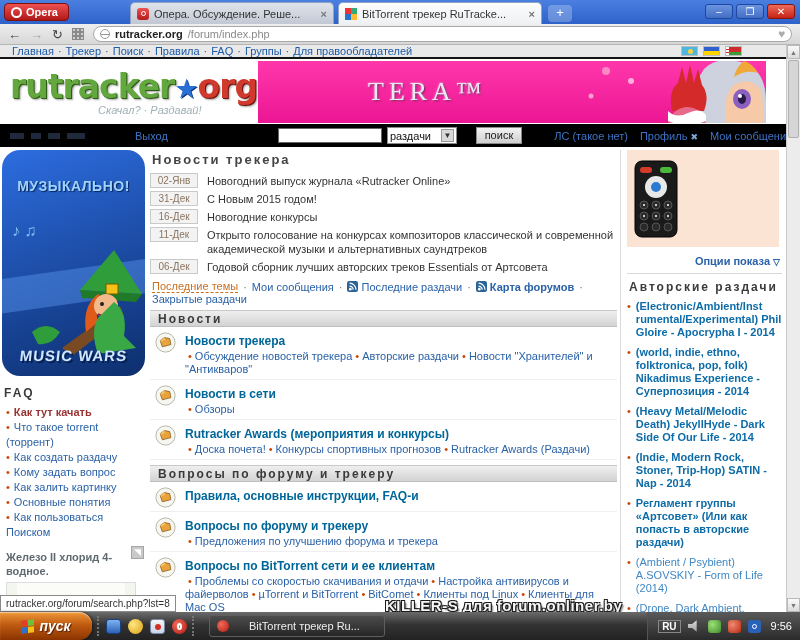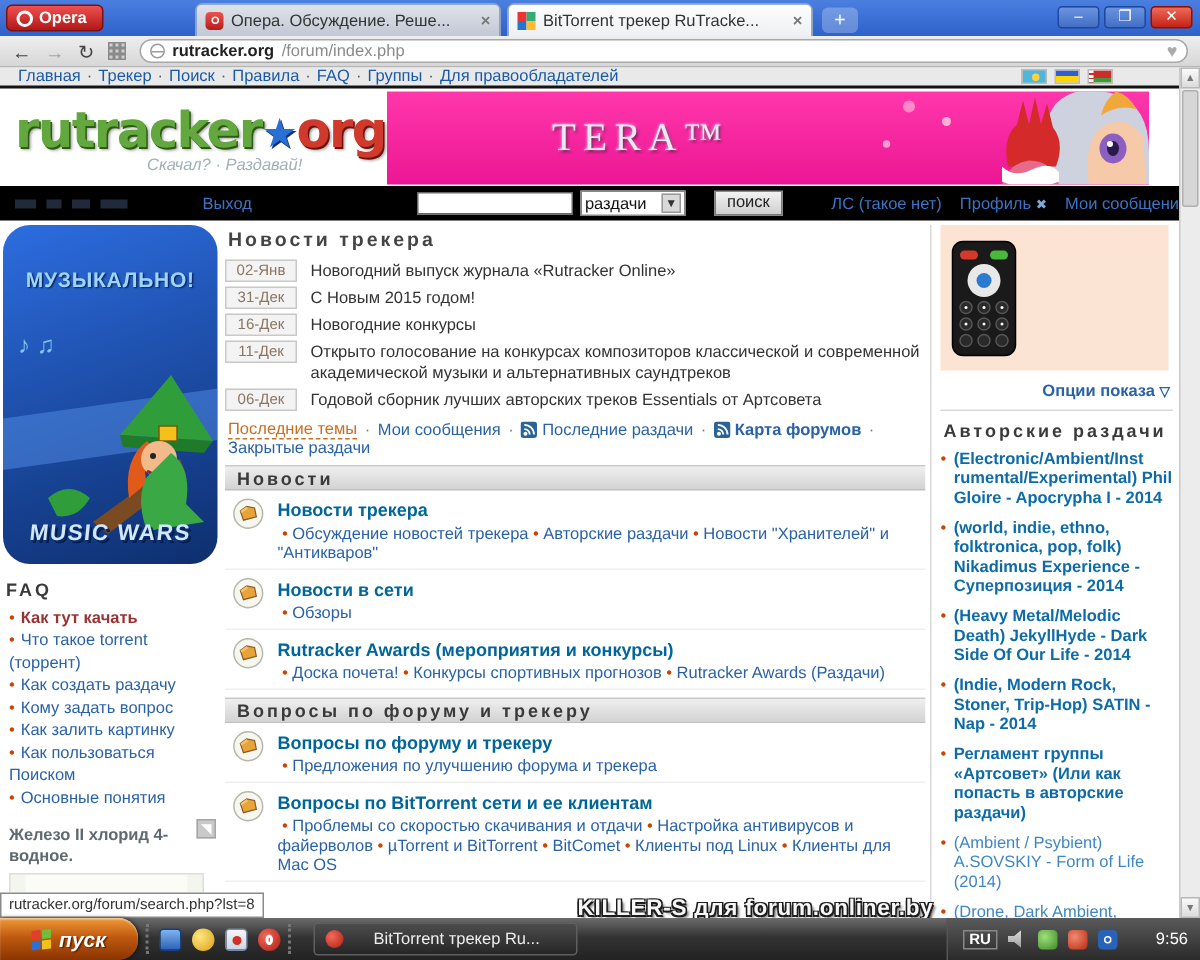"Правила, основные инструкции, FAQ-и" div.forum-row { html: none -> <div> <span><svg> <circle></circle> <path></path> <path></path> </svg></span> <div><a>Правила, основные инструкции, FAQ-и</a></div> </div> }
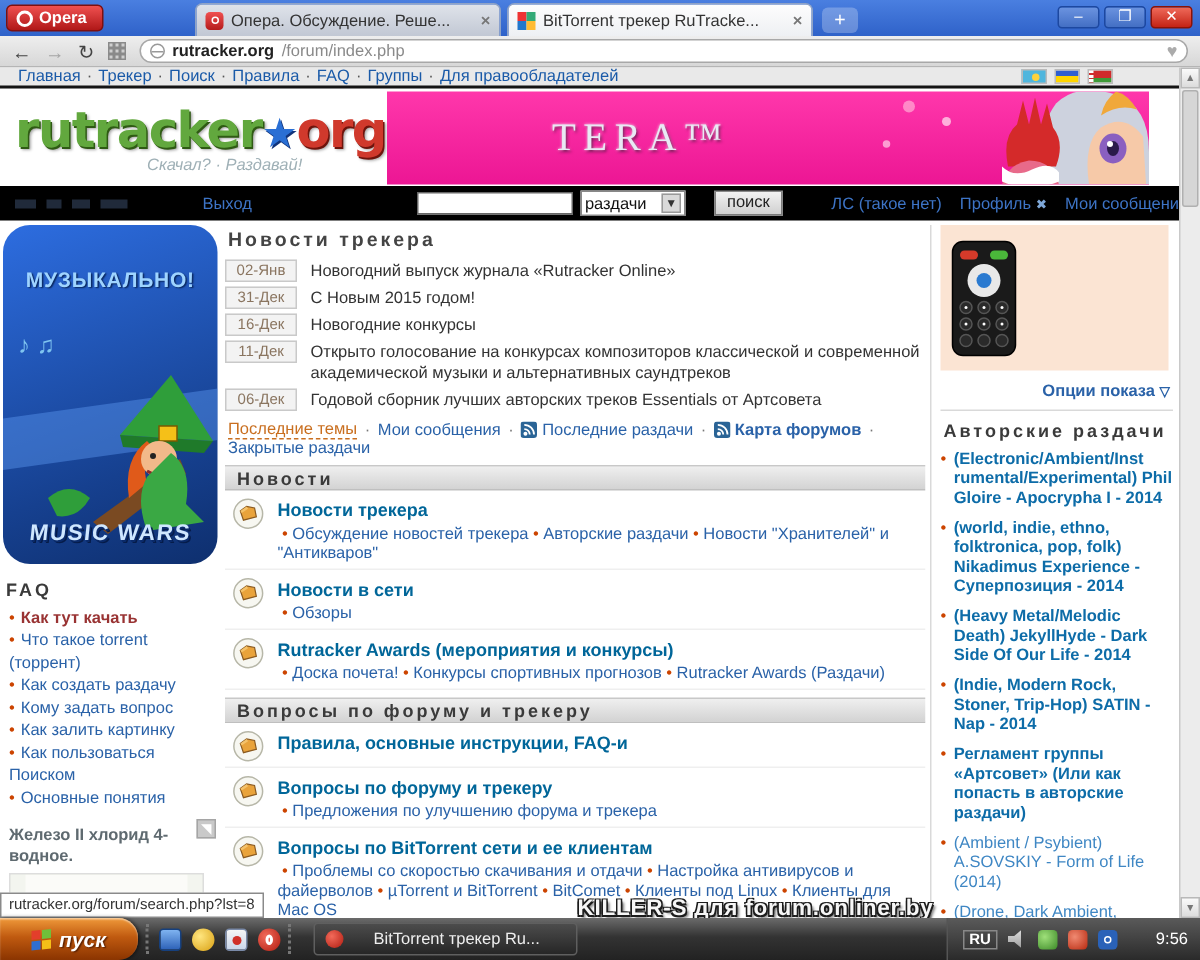"• Как пользоваться Поиском" li { order: before "• Основные понятия" -> after "• Основные понятия" }
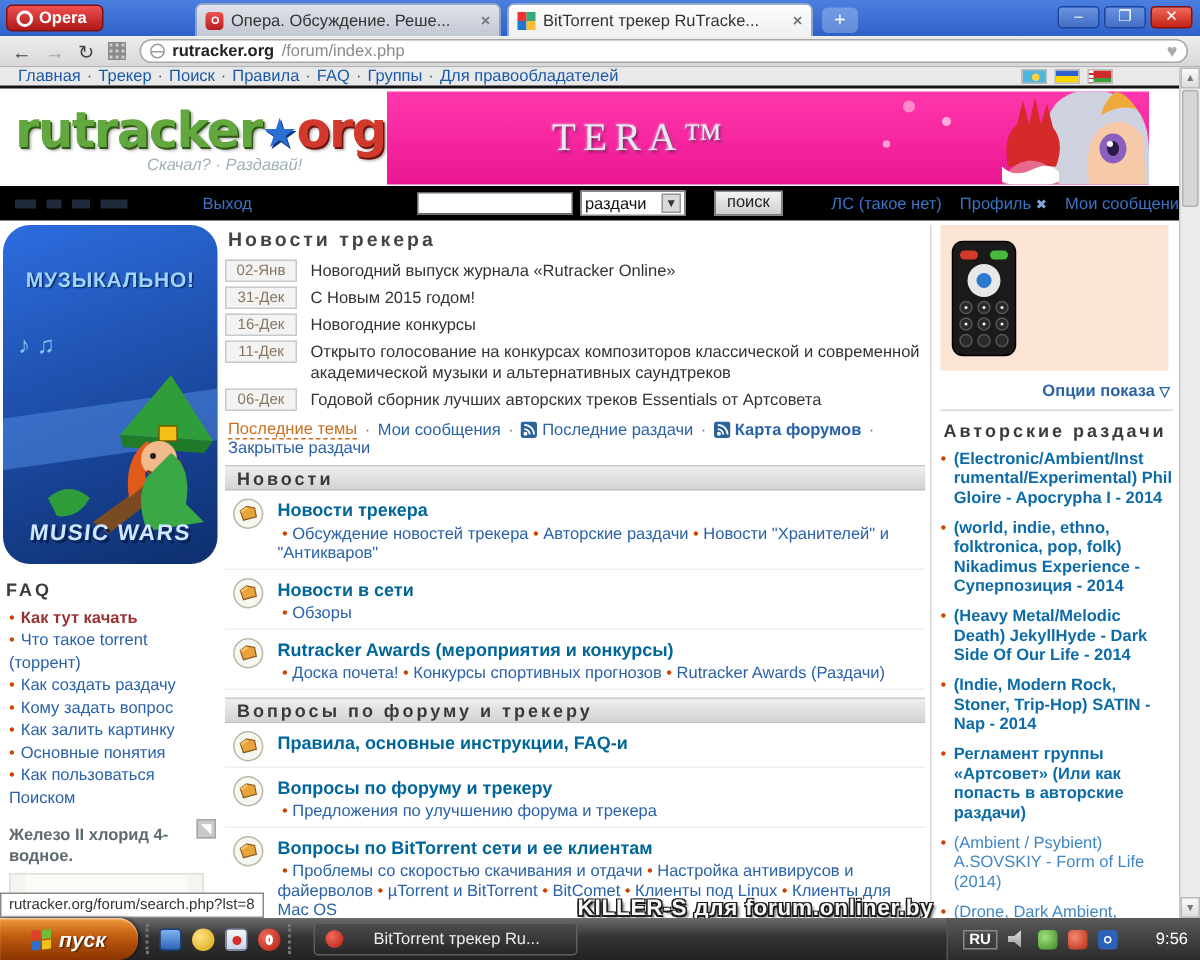"9:56" .tray .clock { margin-left: 19px -> 3px }
